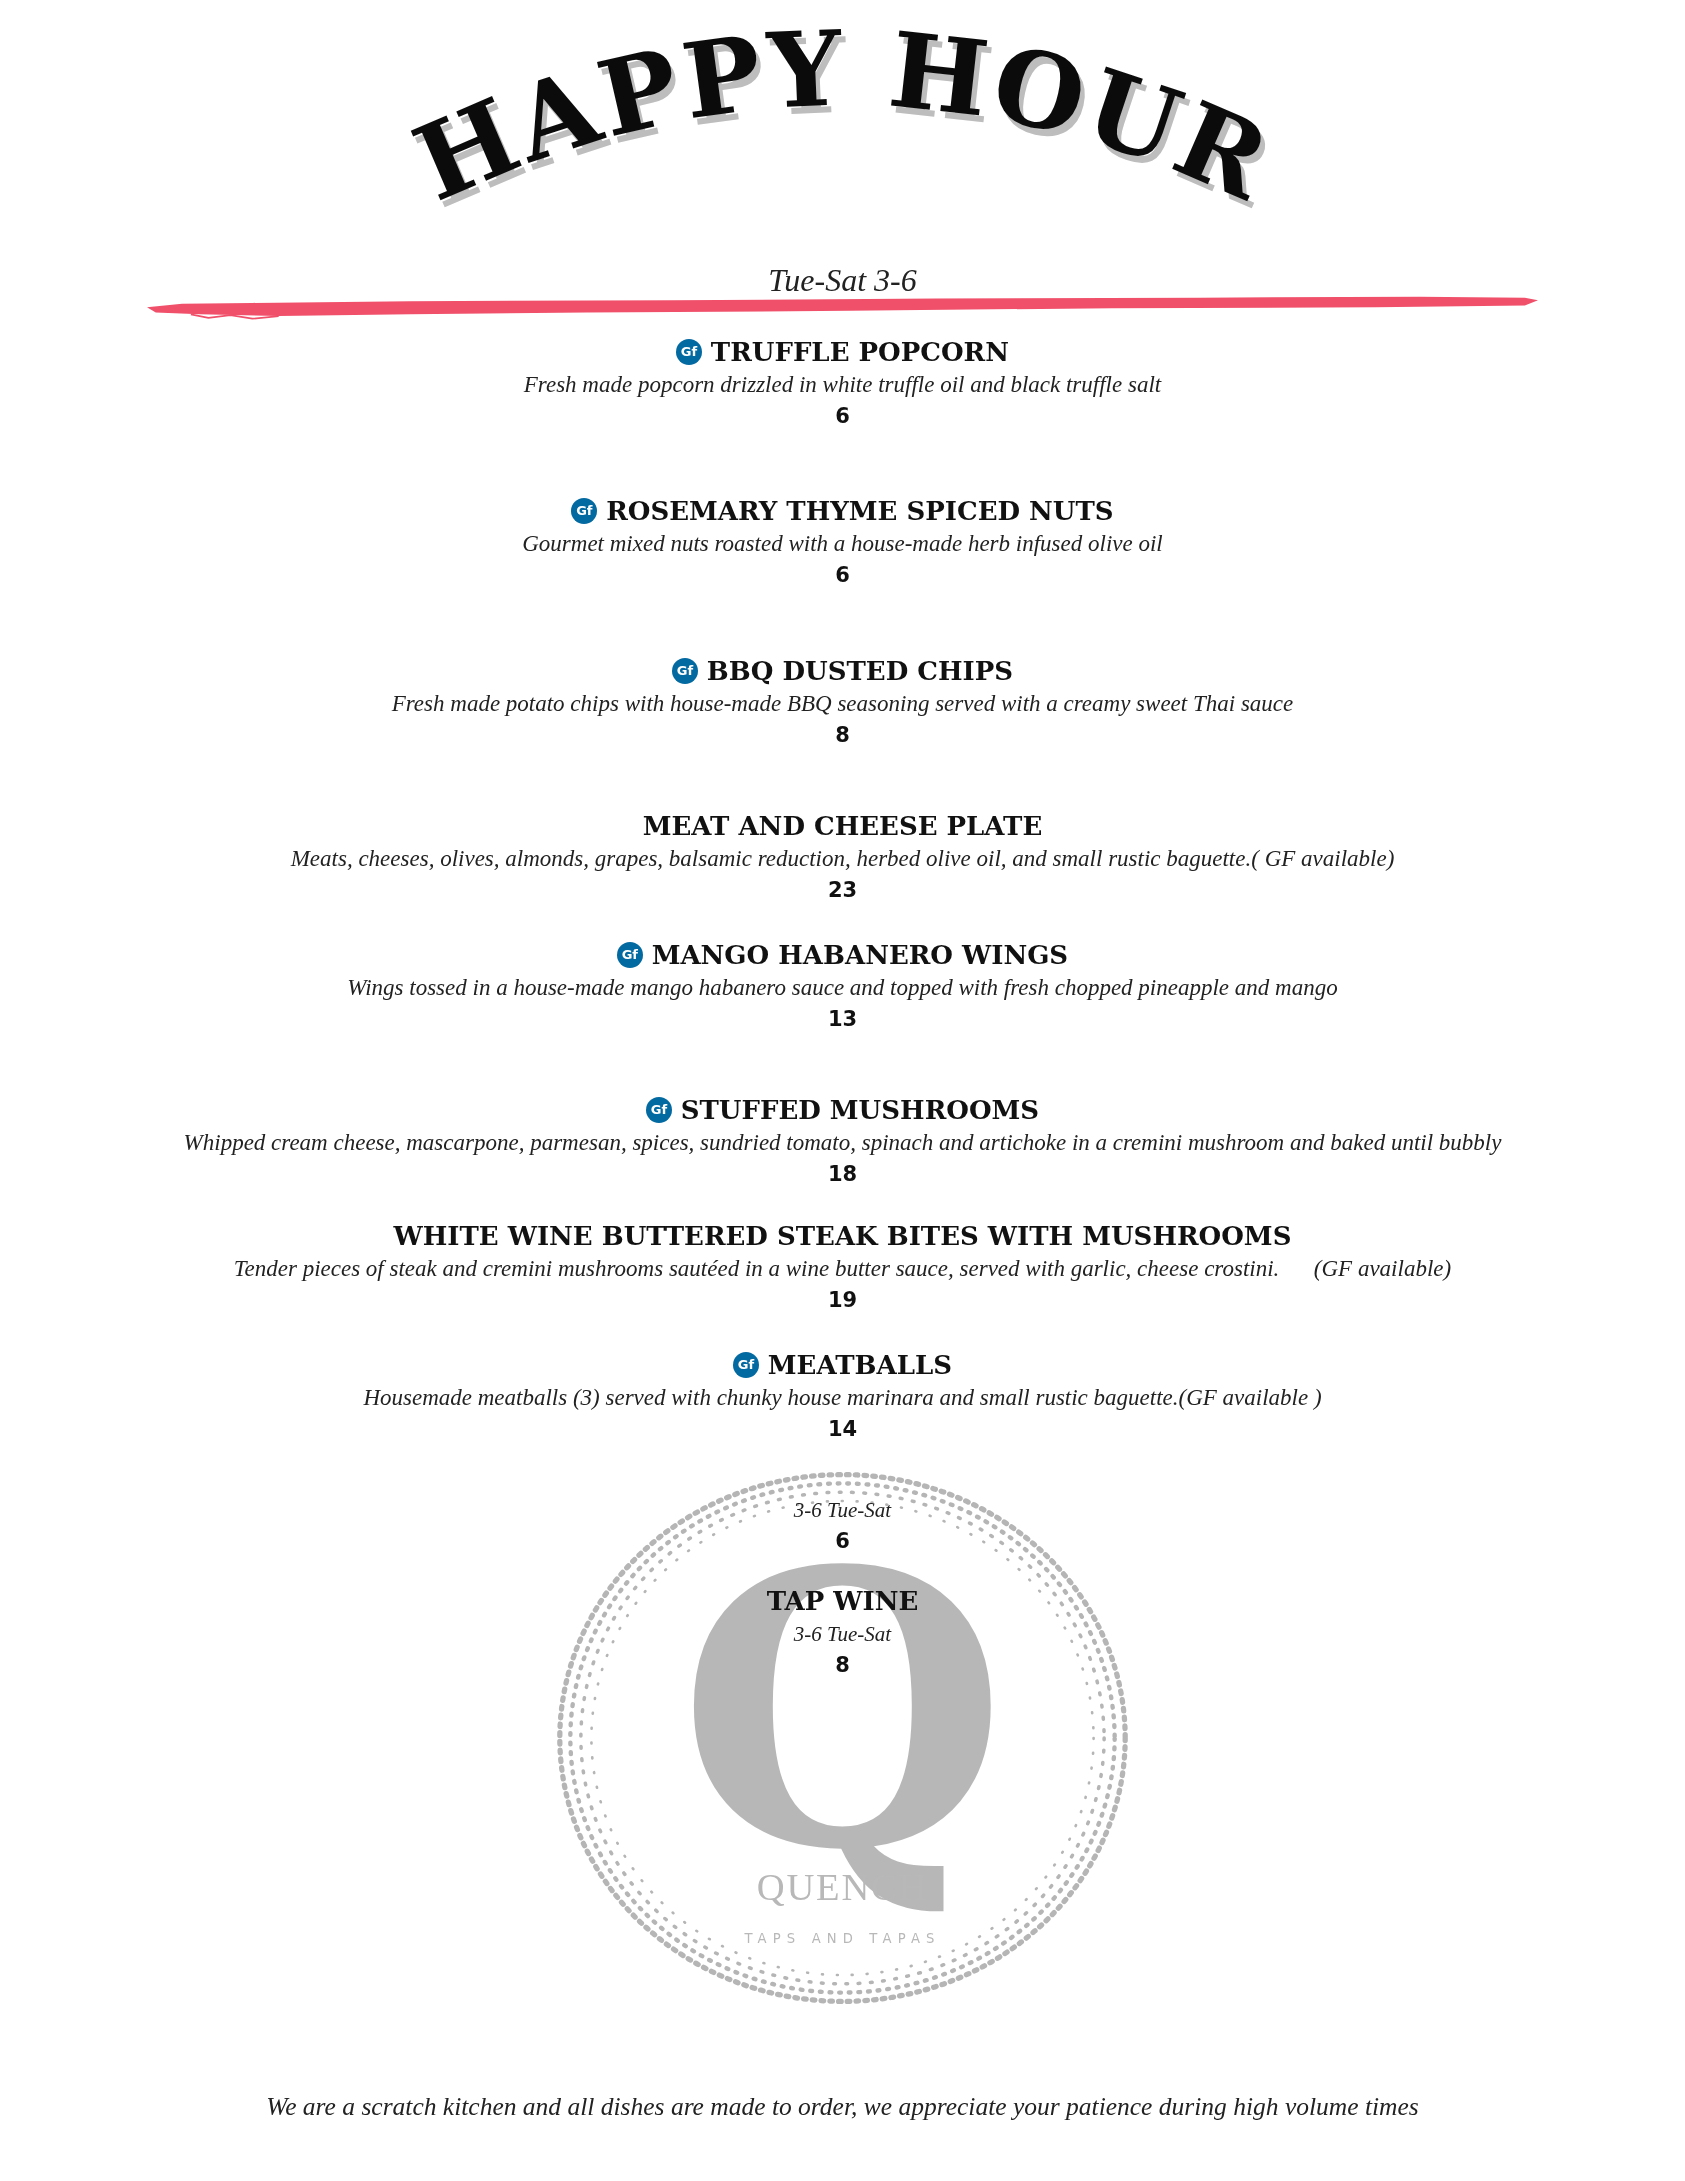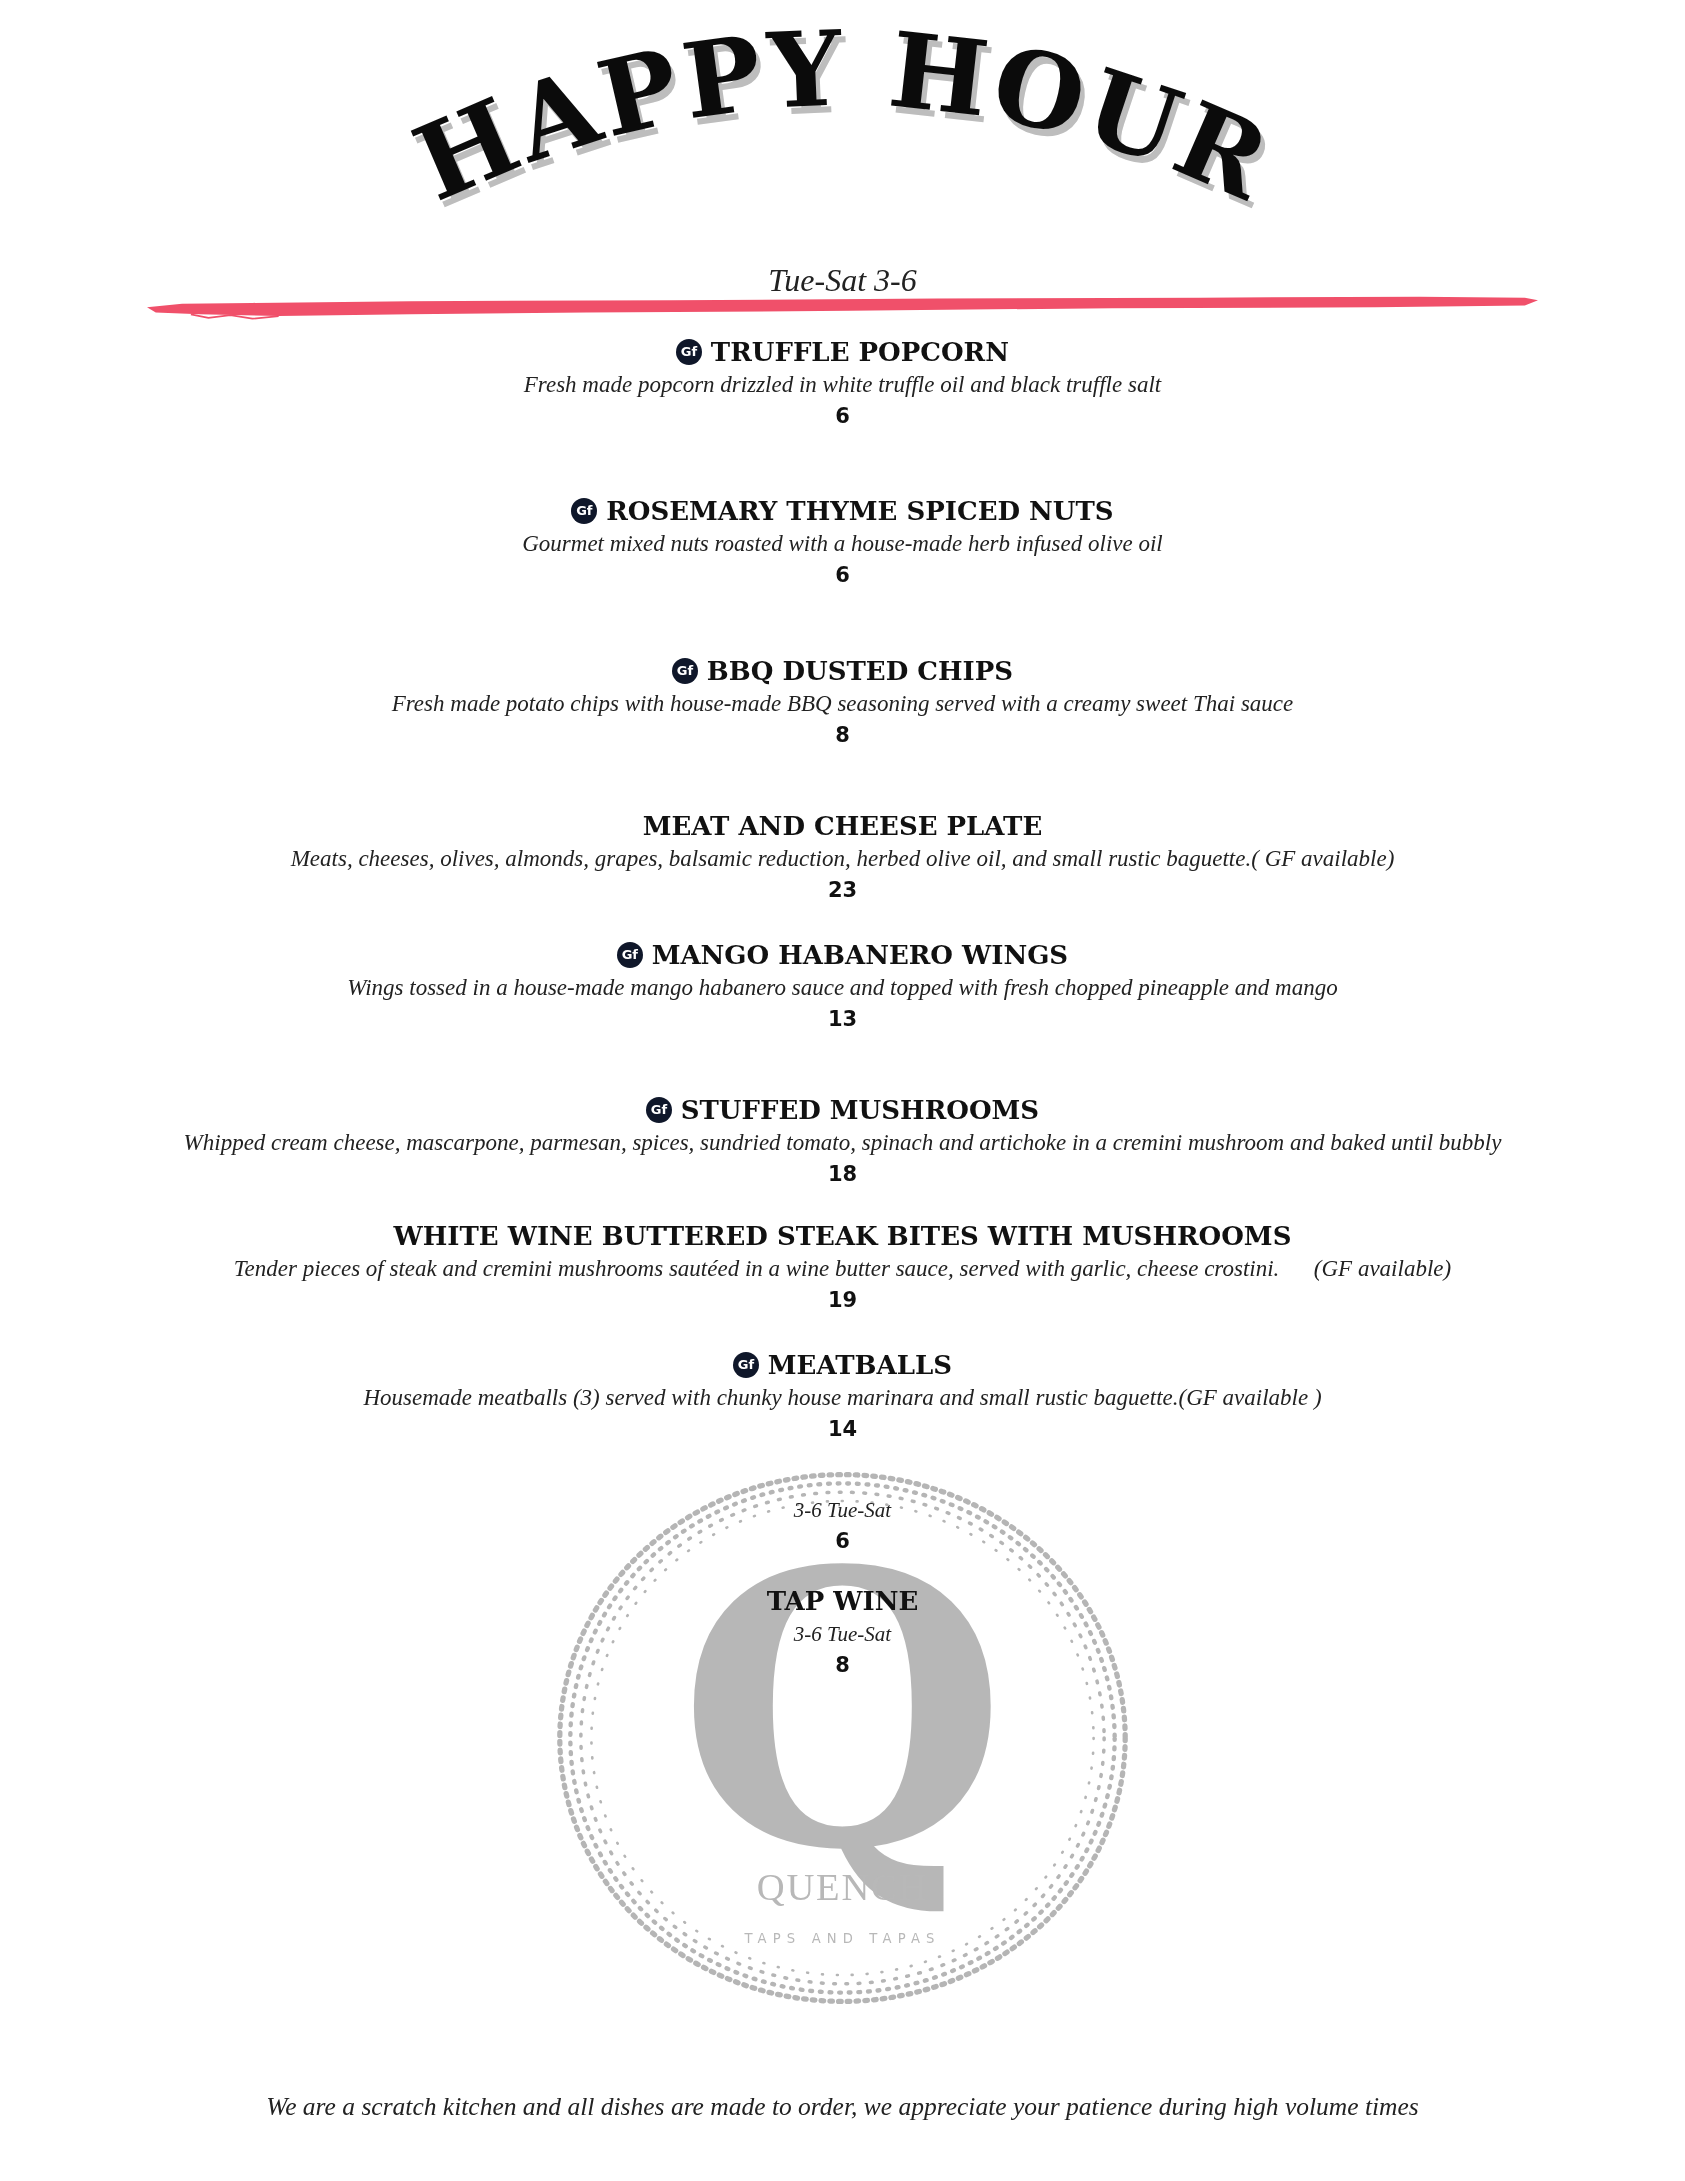"Gf" .gf { background: #0f172a -> #0369a1 }
